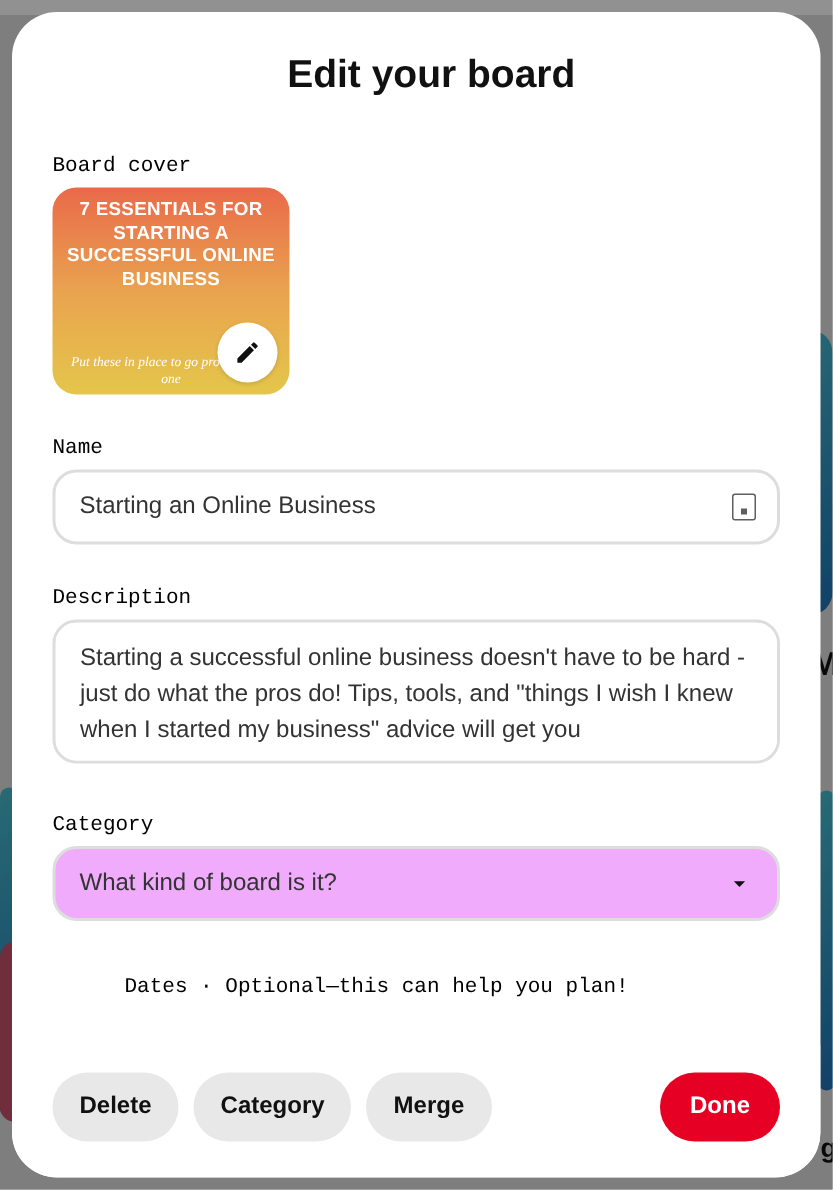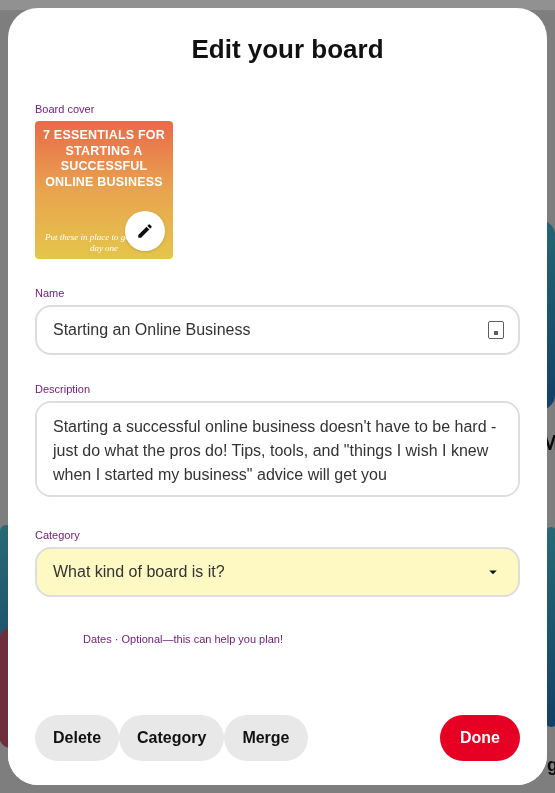"Board cover" .section-label { color: #701a75 -> #000000; font-family: none -> Liberation Mono, monospace; font-size: 11px -> 14px }
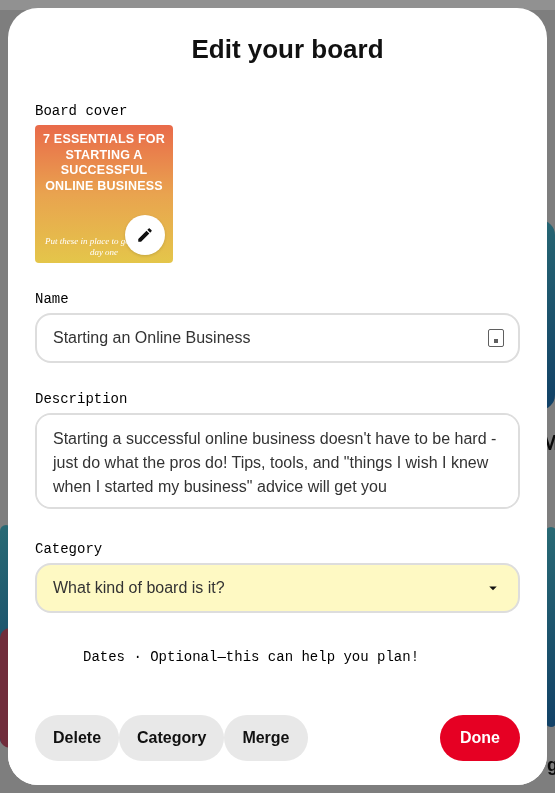"7 ESSENTIALS FOR STARTING A" .cover-wrap { border-radius: 4px -> 16px; width: 138px -> 158px }
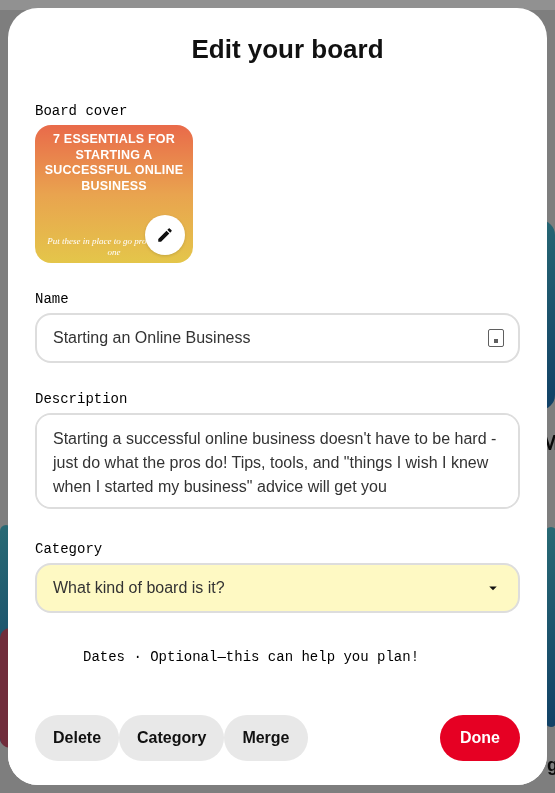"What kind of board is" .select { background: #fef9c3 -> #f0abfc }
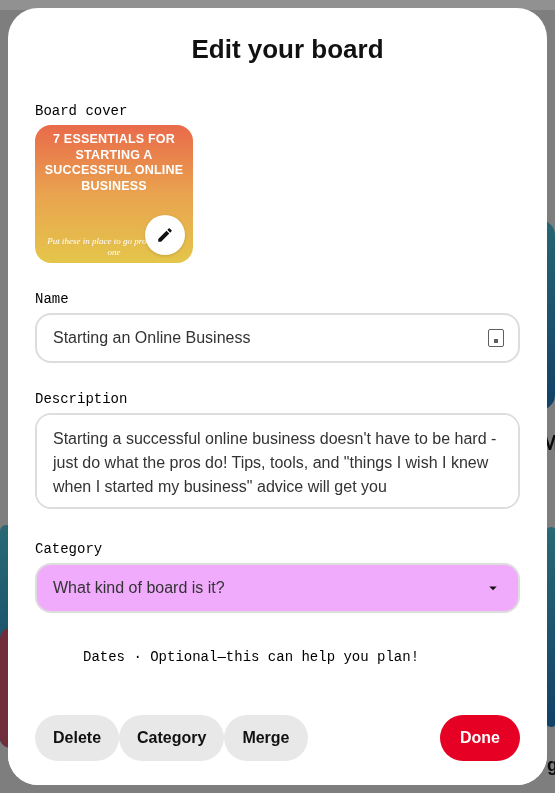"Delete" .footer { gap: none -> 10px }
